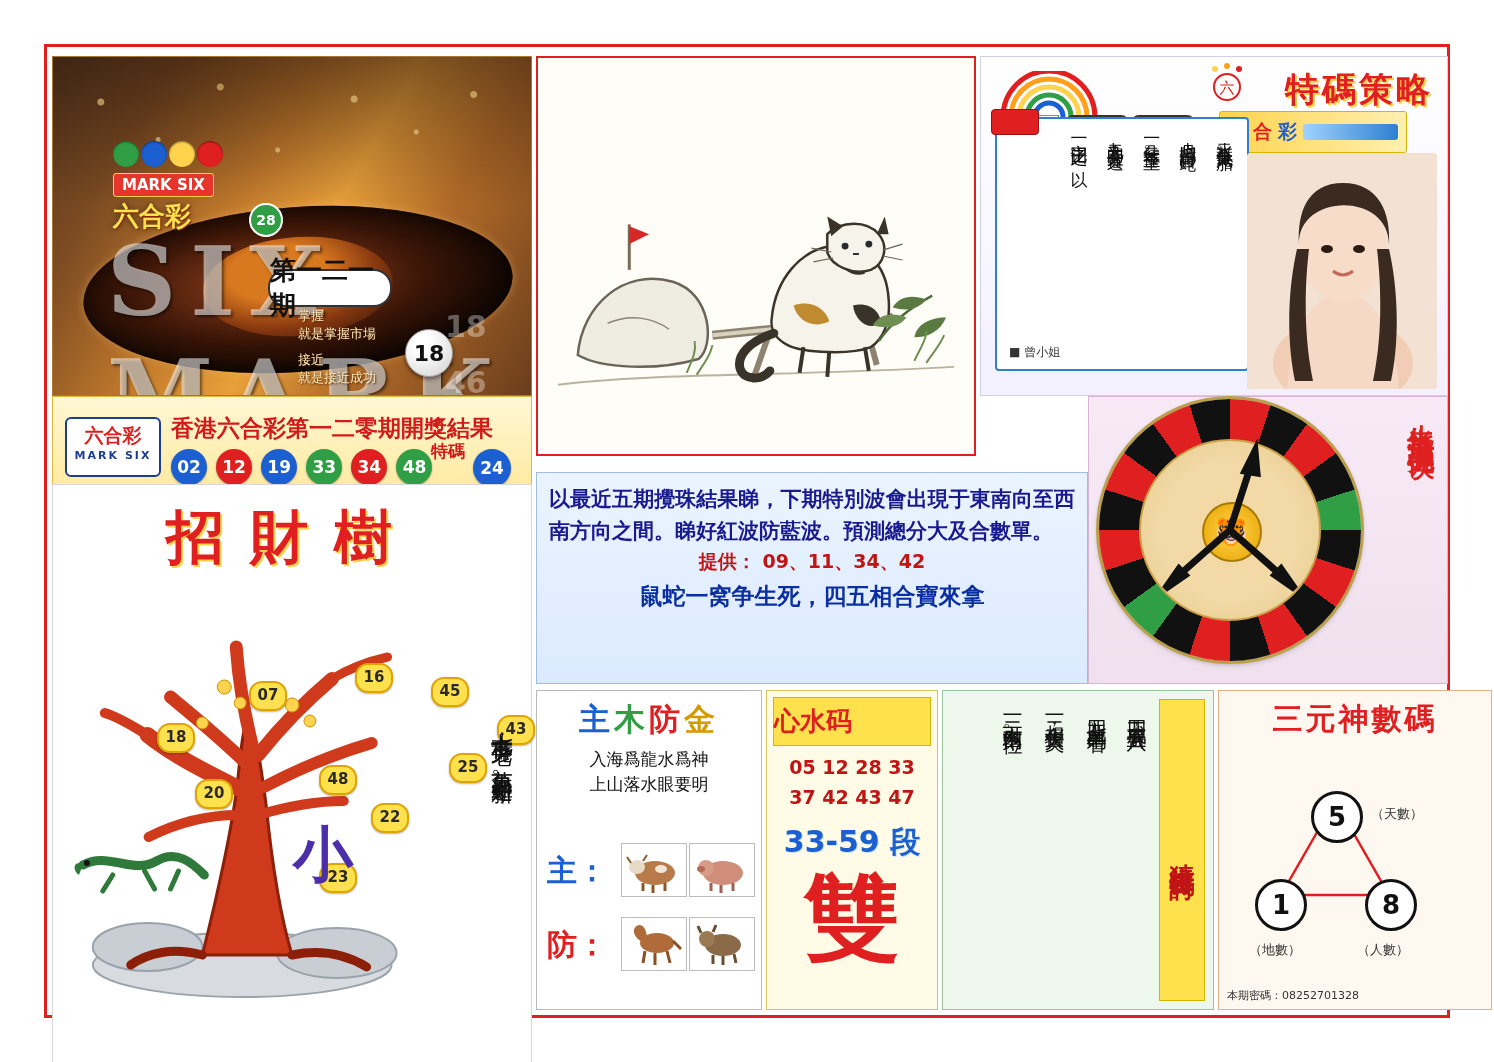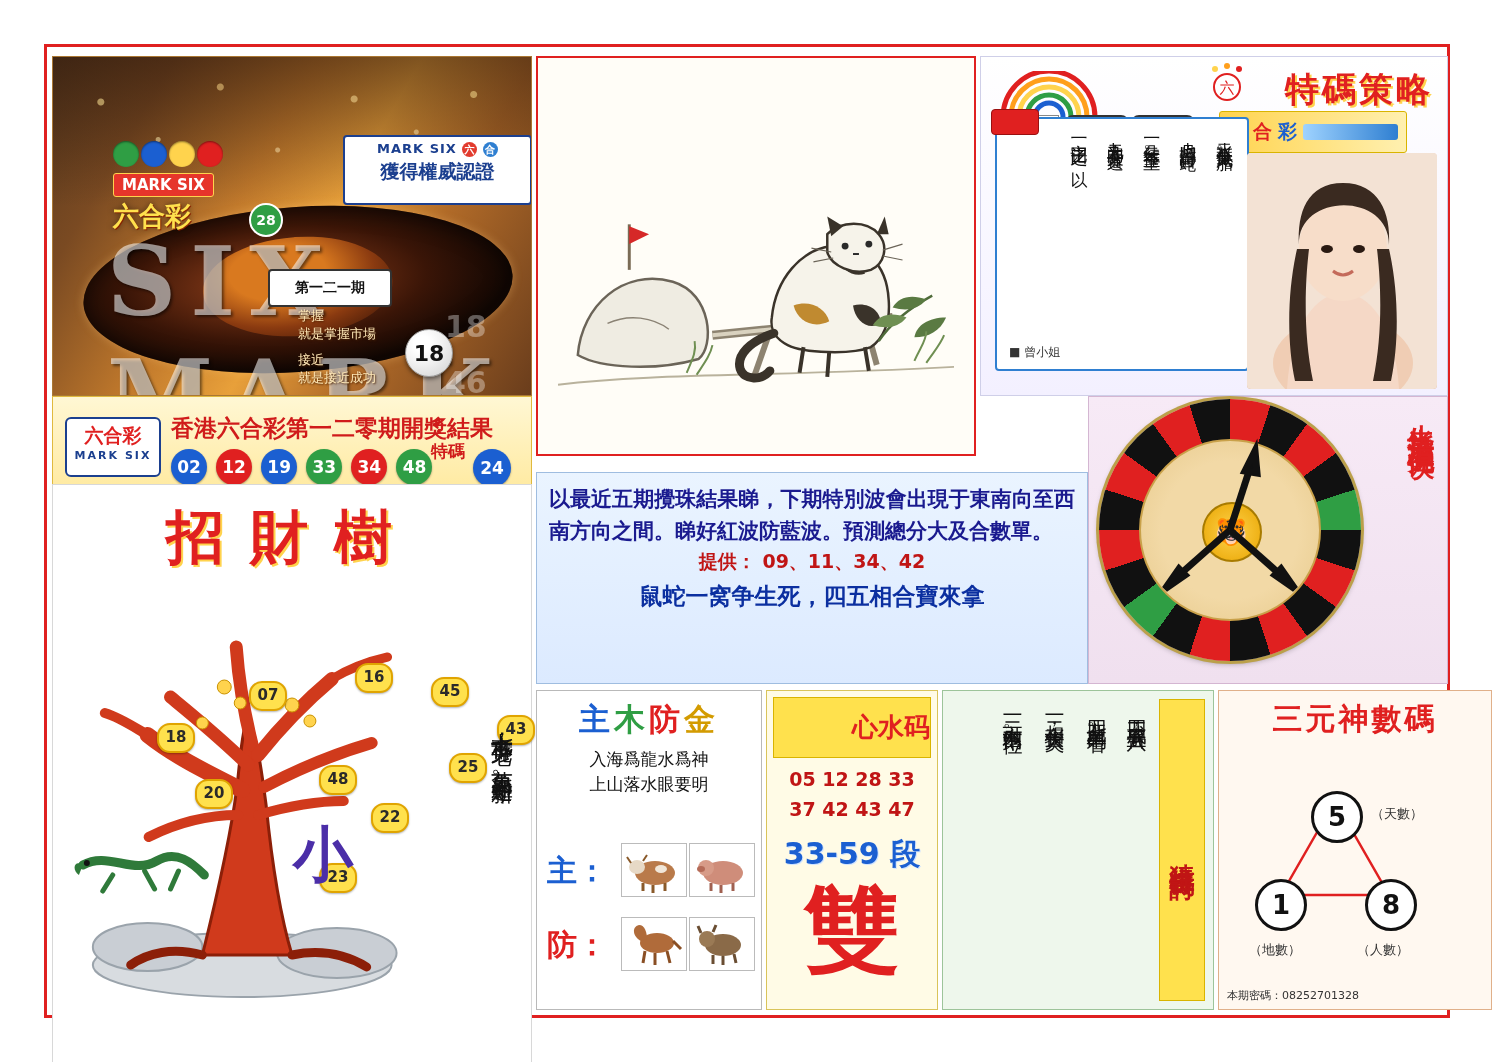"MARK SIX 六 合" div { html: <div> <div> <span>MARK SIX</span> <span>六</span> <span>合</span> </div> <div>獲得權威認證</div> </div> -> none }
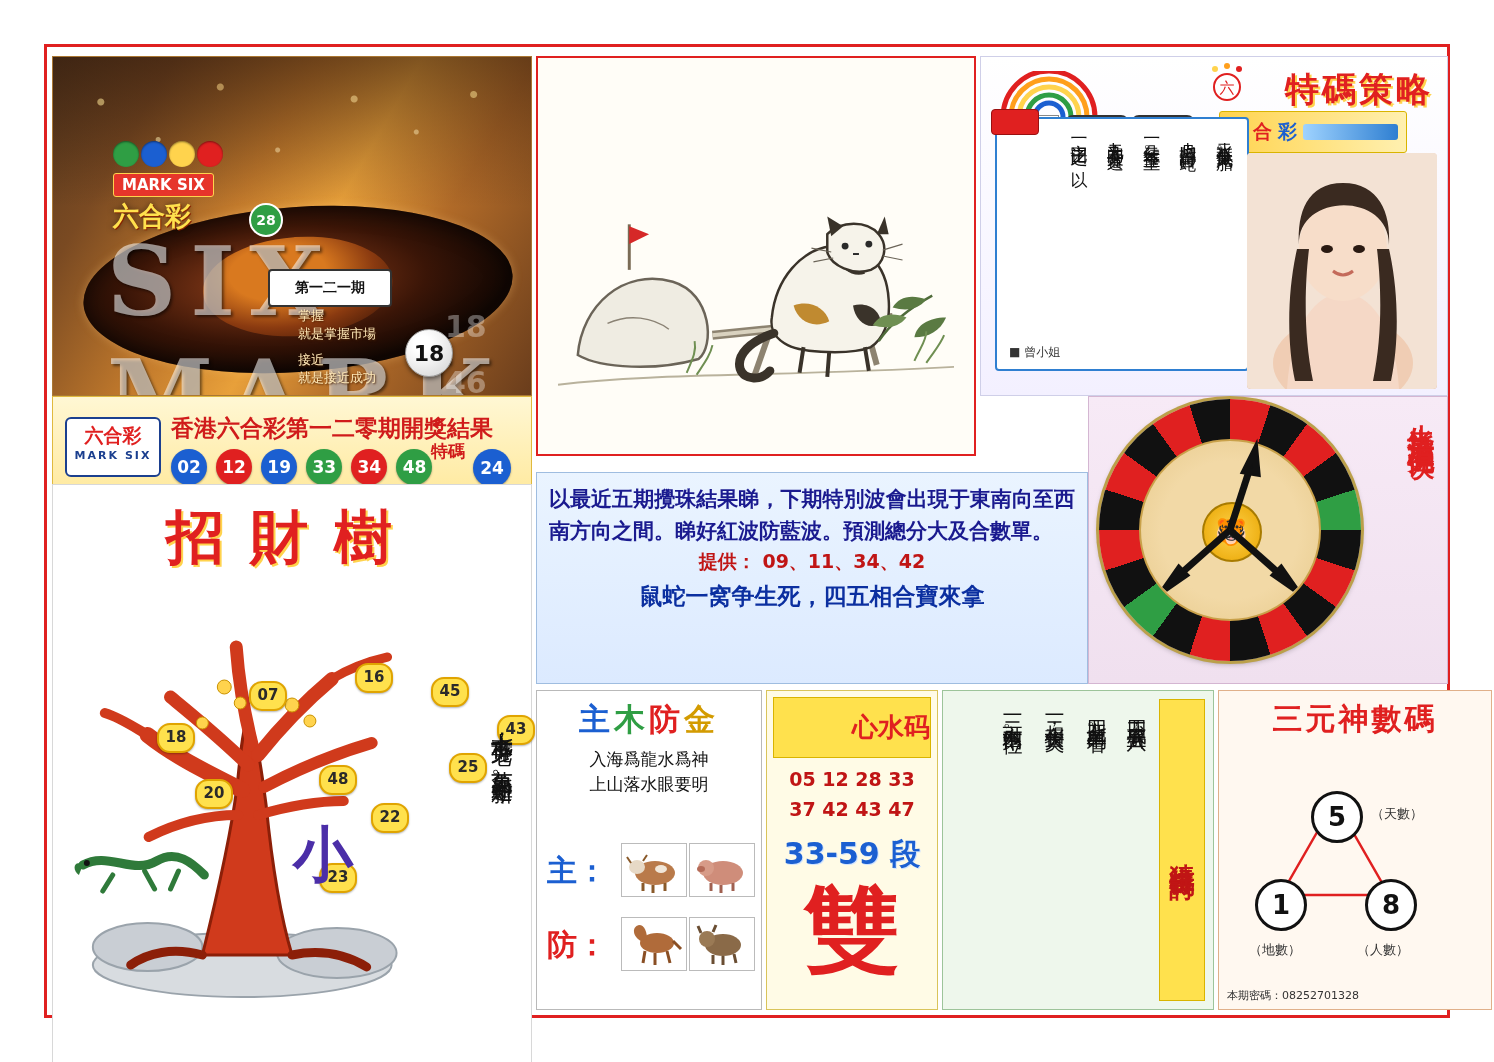"第一二一期" #issue-pill { border-radius: 4px -> 18px; font-size: 14px -> 26px }
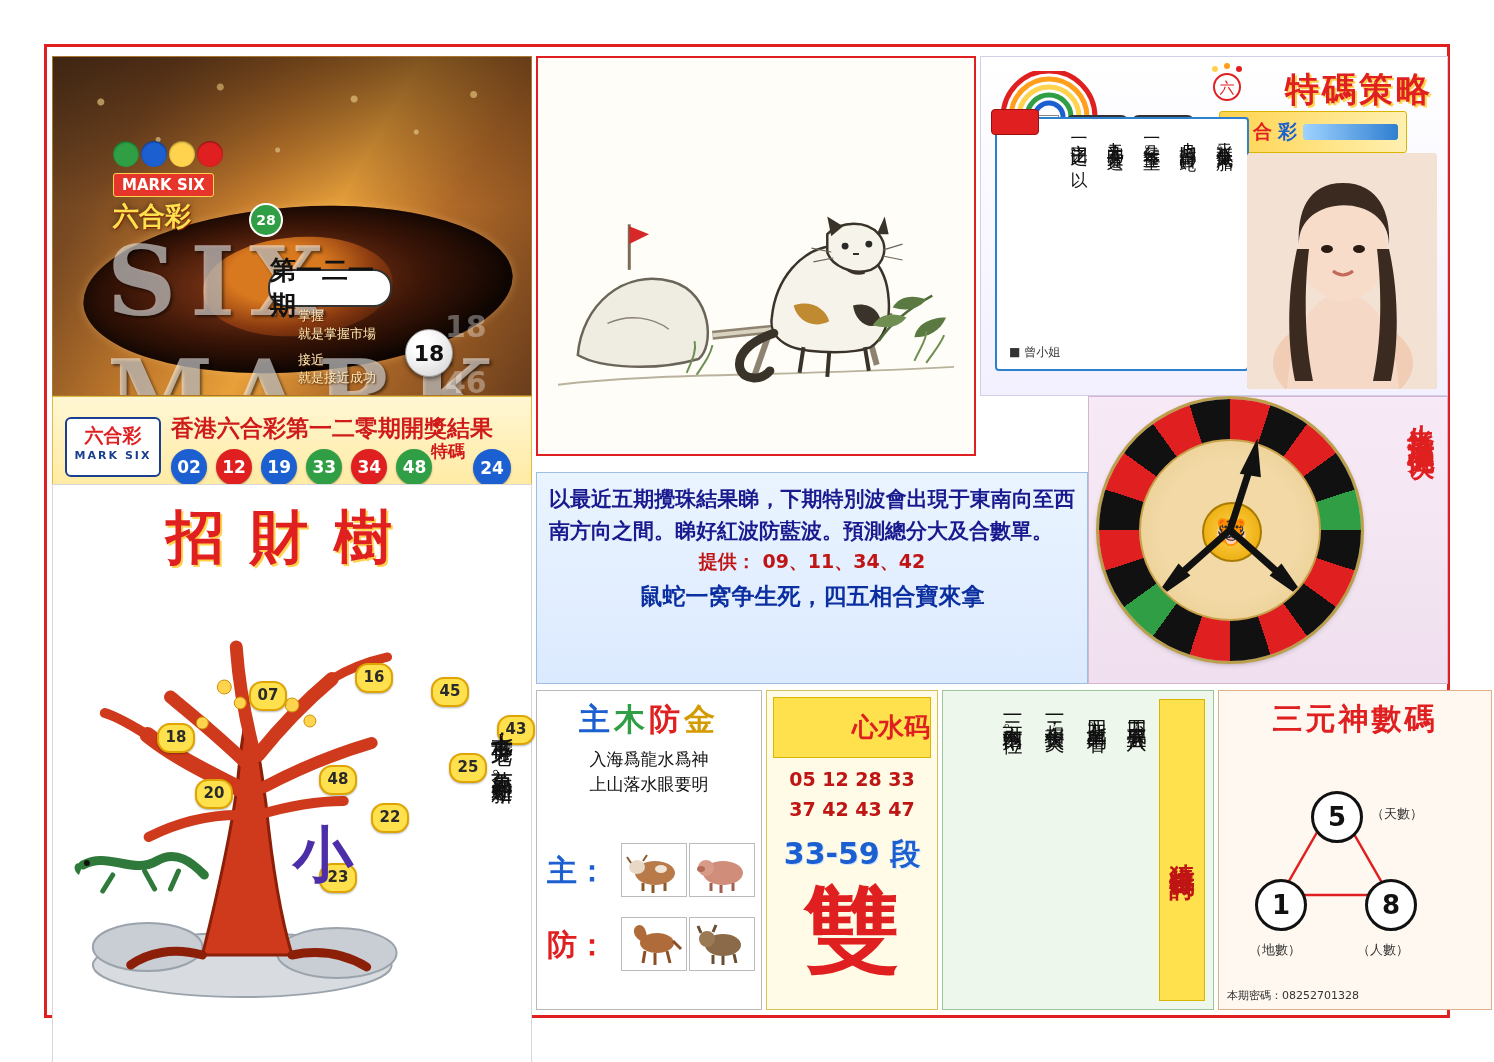"心水码" #p-xin .t { padding: 12px 0 -> 6px 0; text-align: right -> left }
